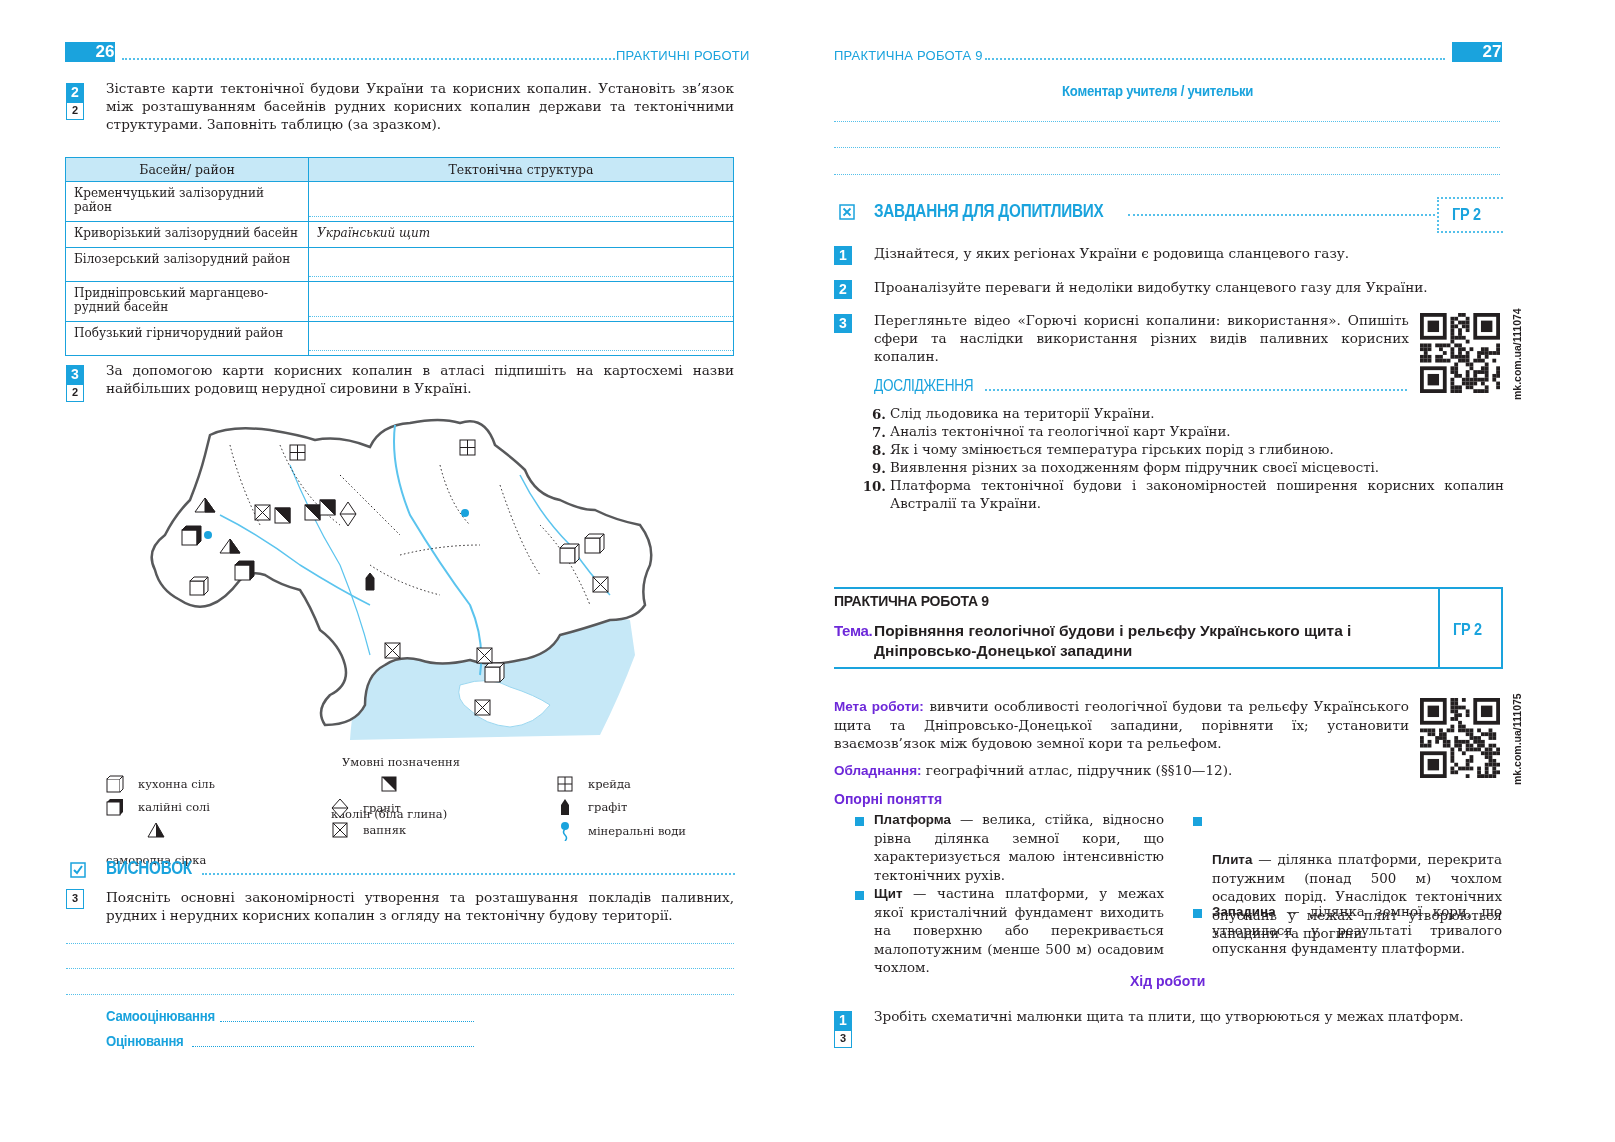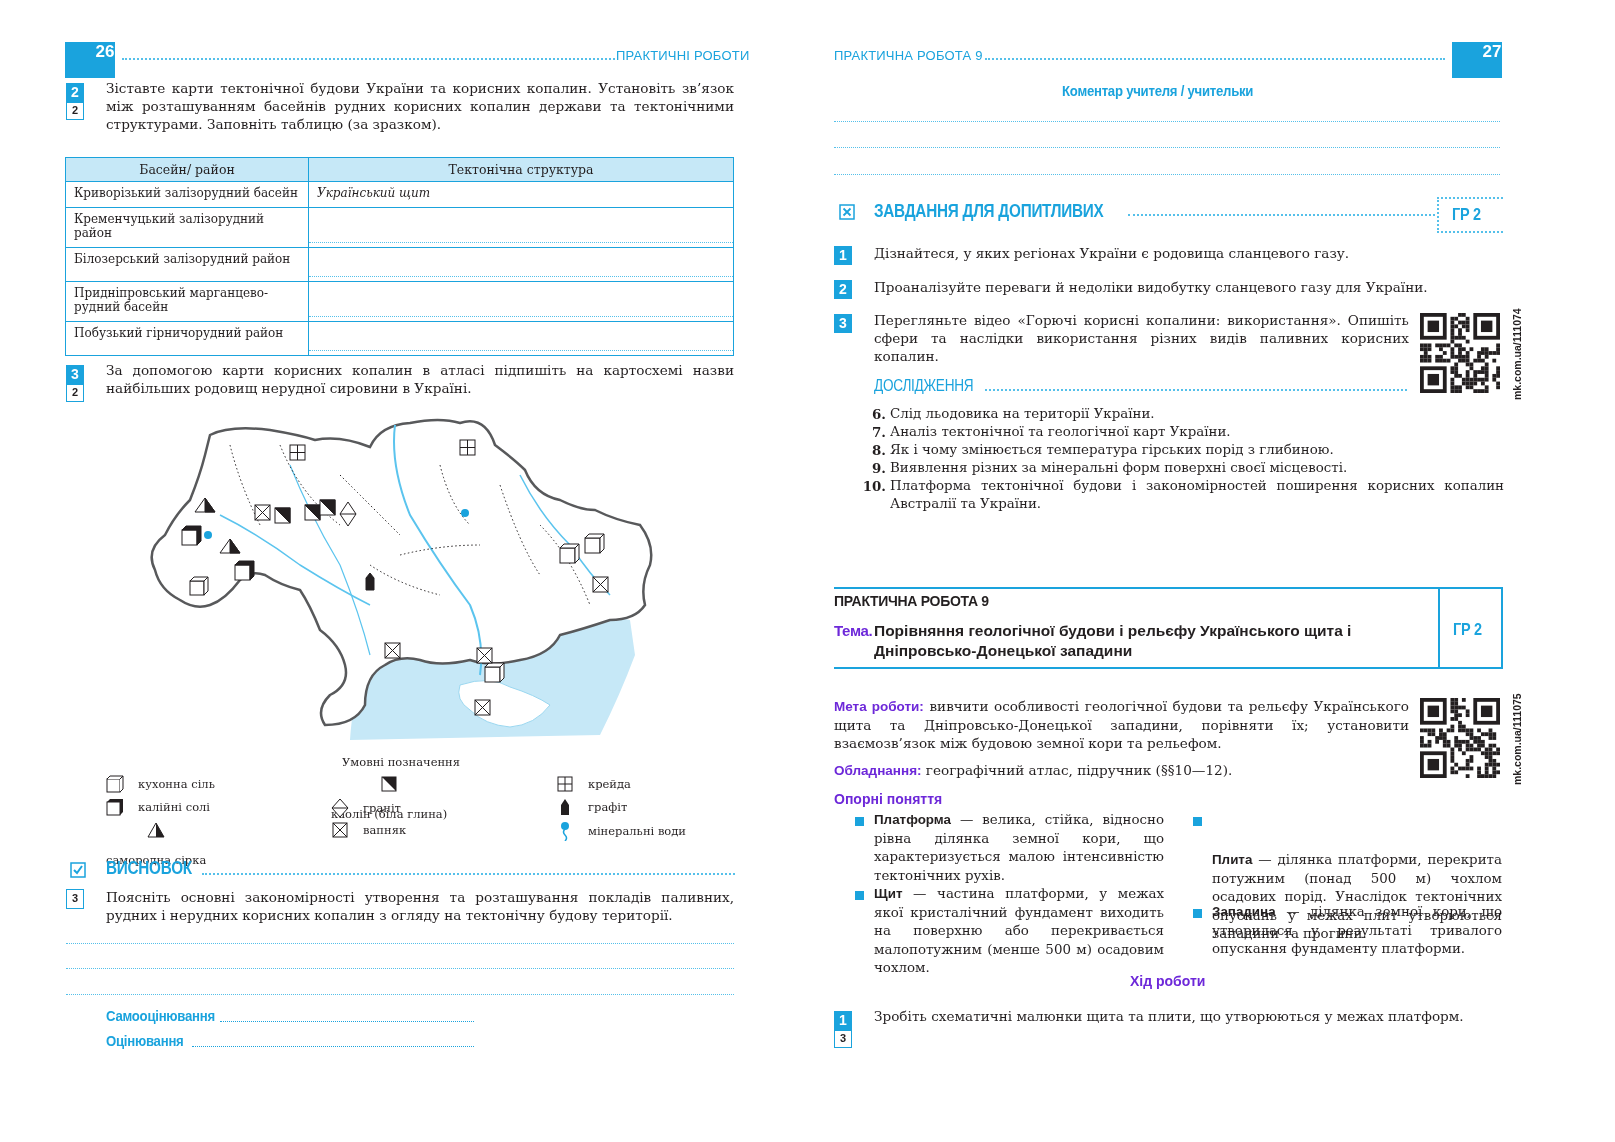"26" .page-num { height: 36px -> 20px }
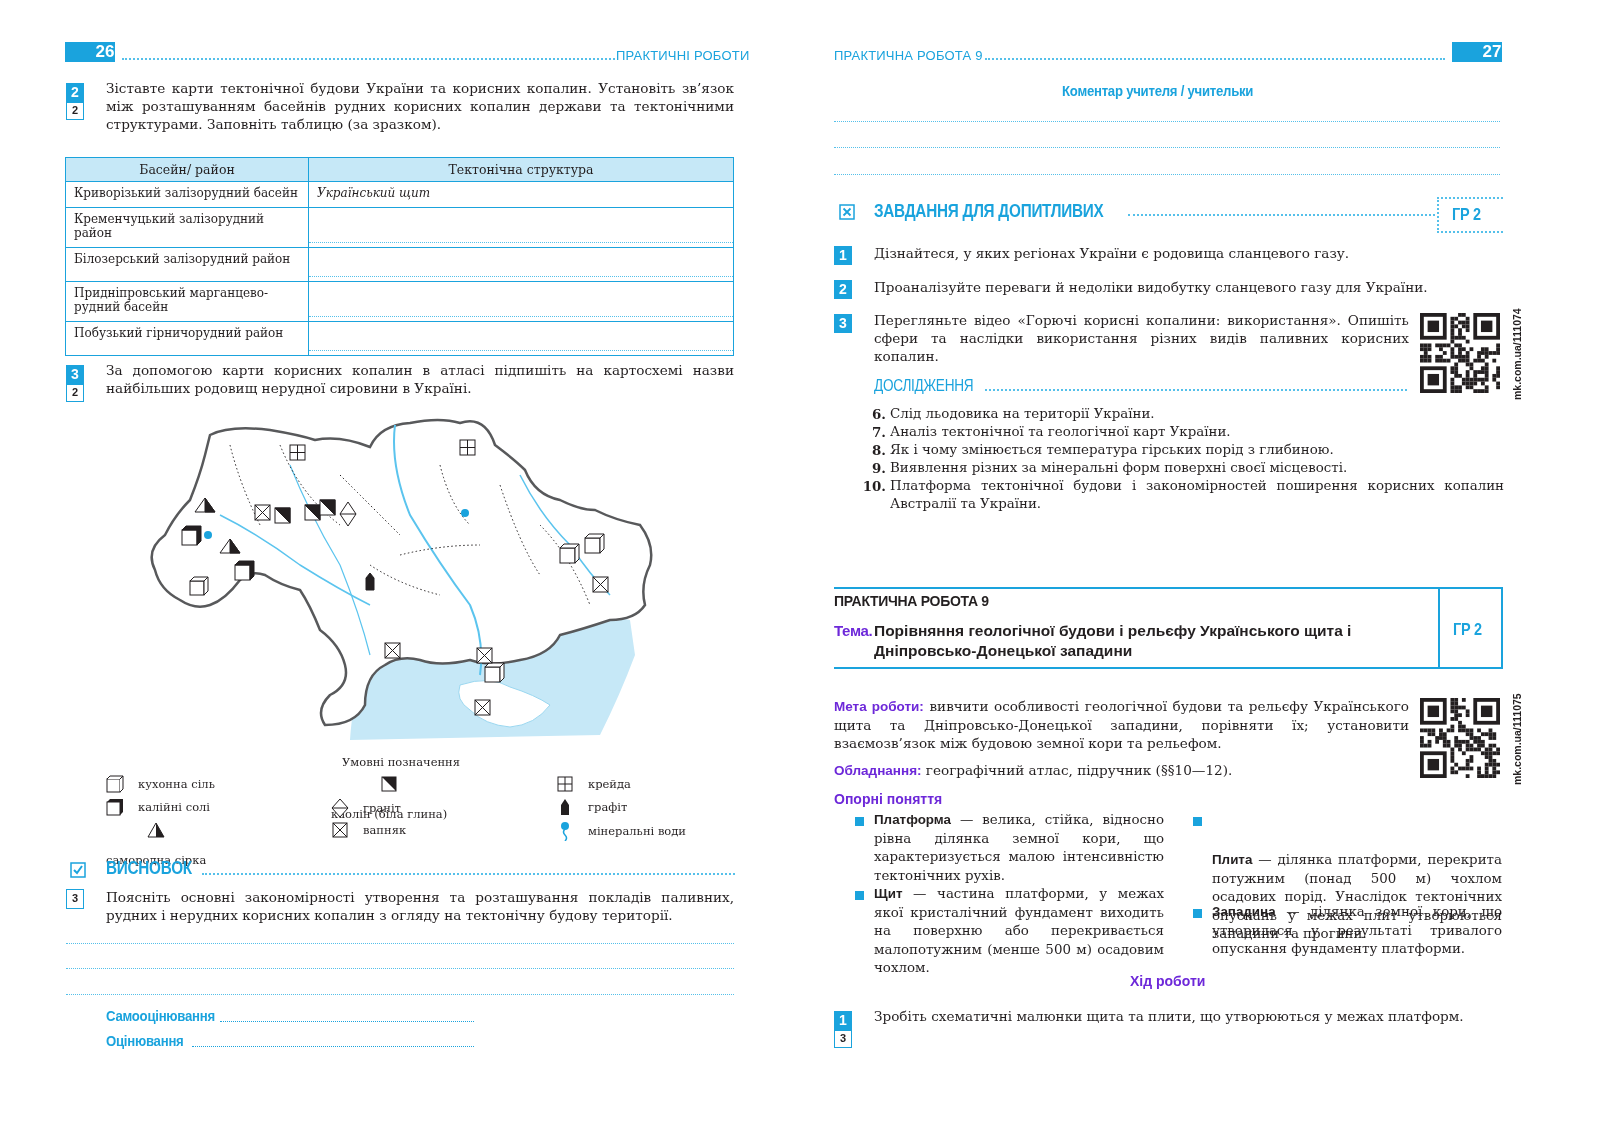"Криворізький залізорудний басейн" tr { order: before "Кременчуцький залізорудний район" -> after "Кременчуцький залізорудний район" }
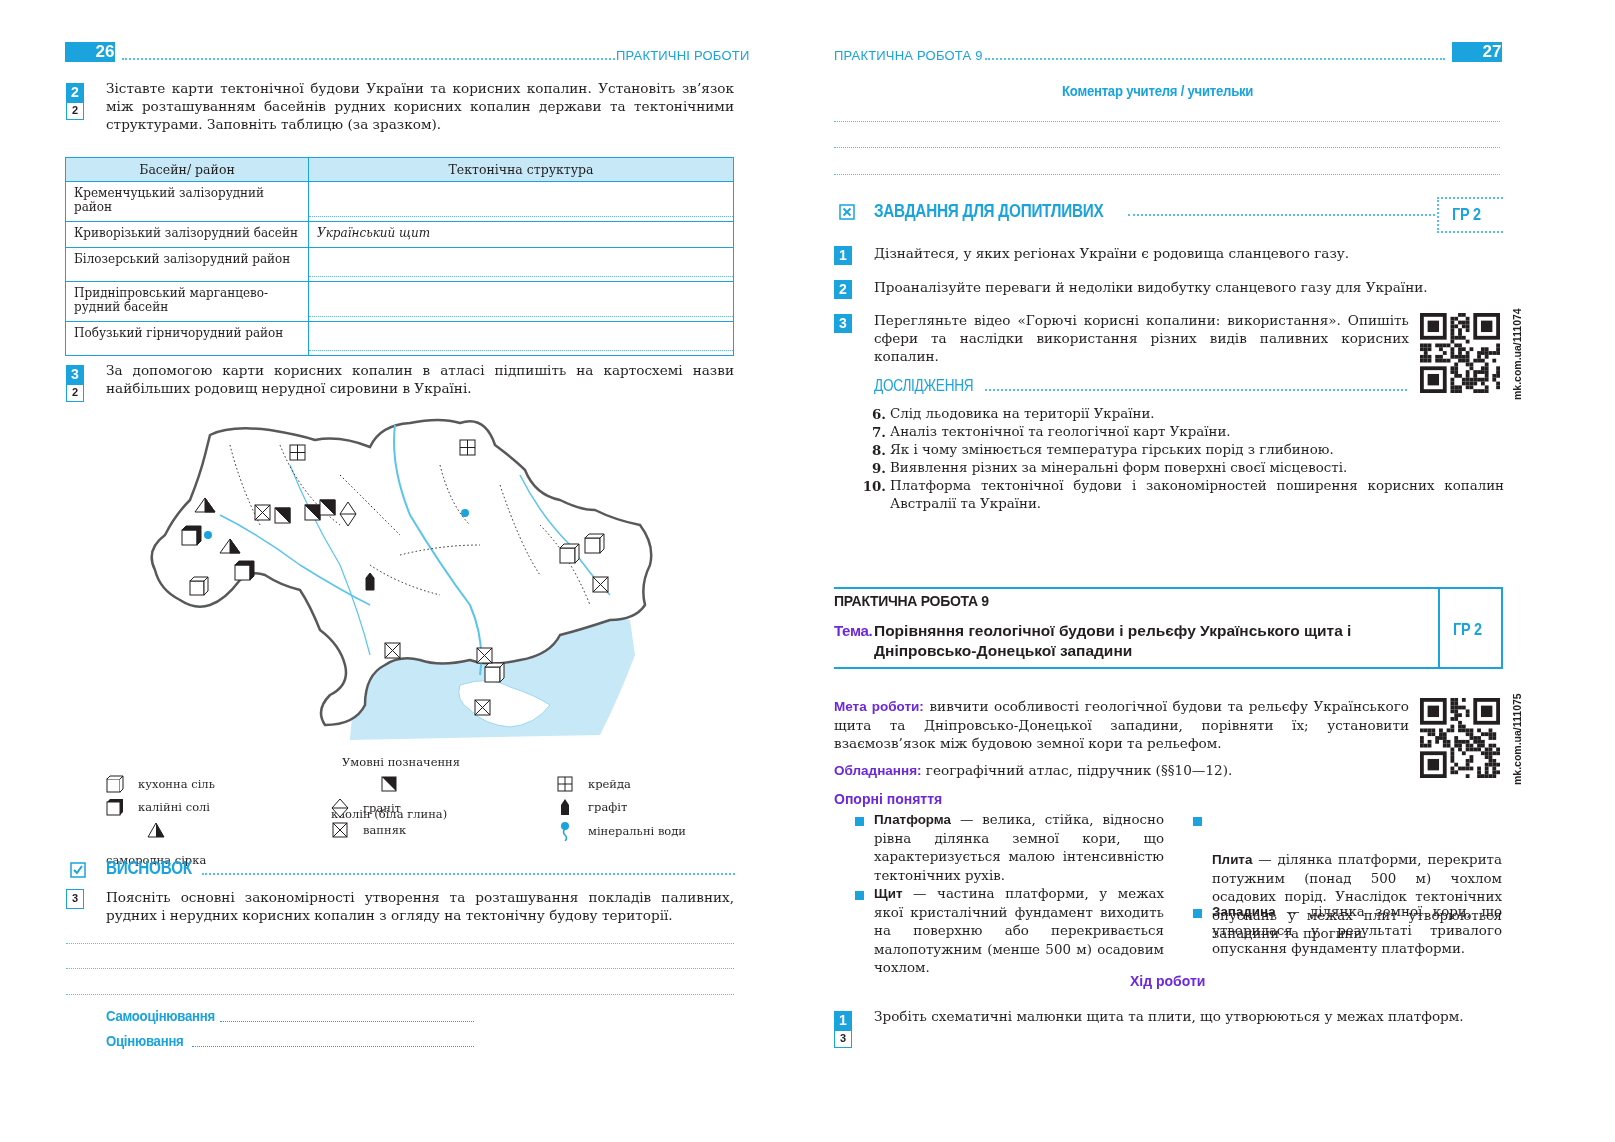"Виявлення різних за мінеральні форм" span { text: мінеральні форм поверхні -> походженням форм підручник }
